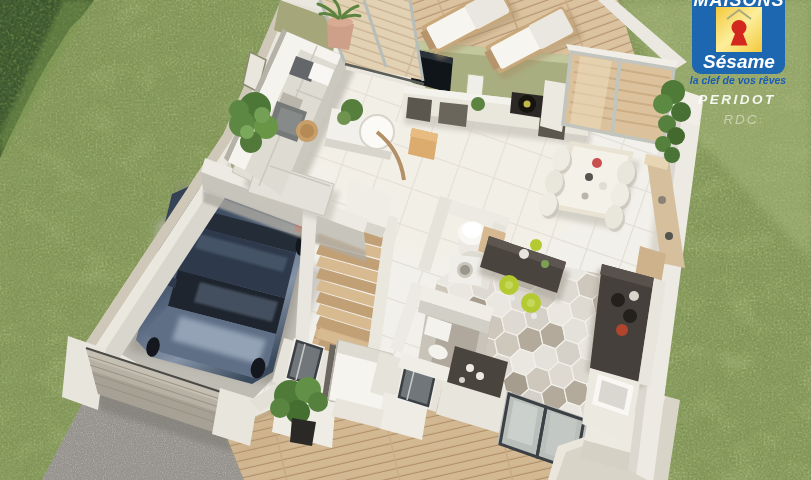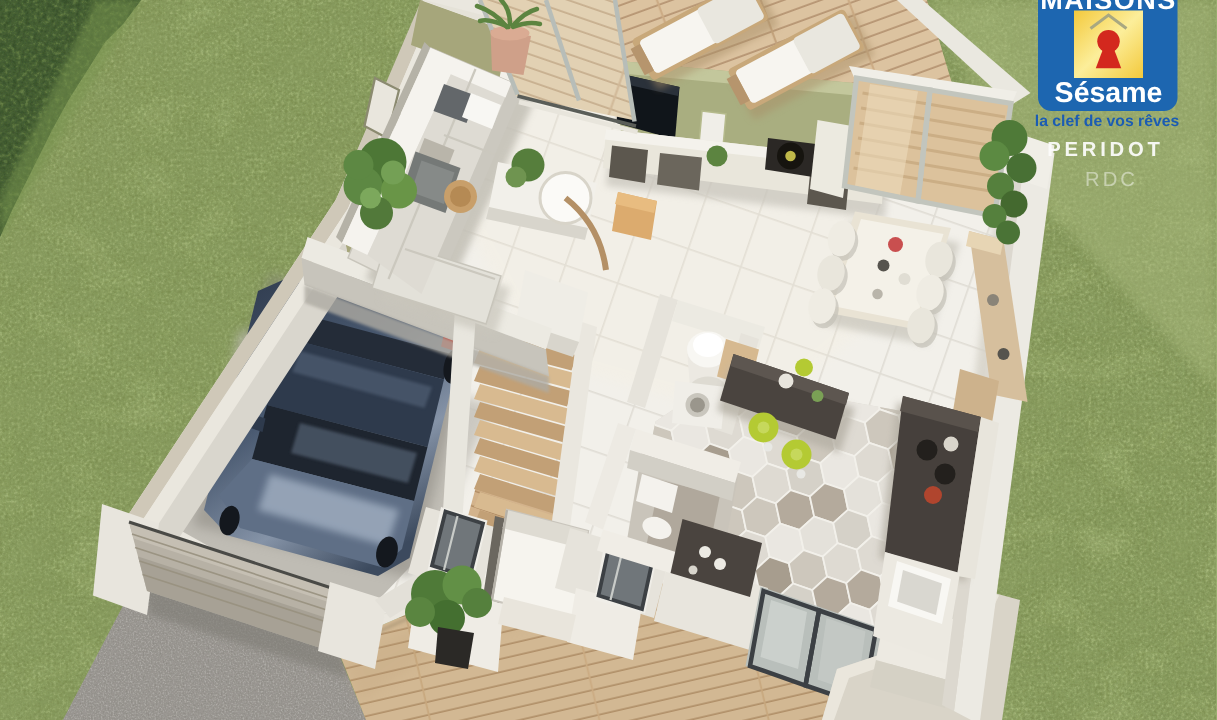"MAISONS" #scene { font-style: none -> italic }
